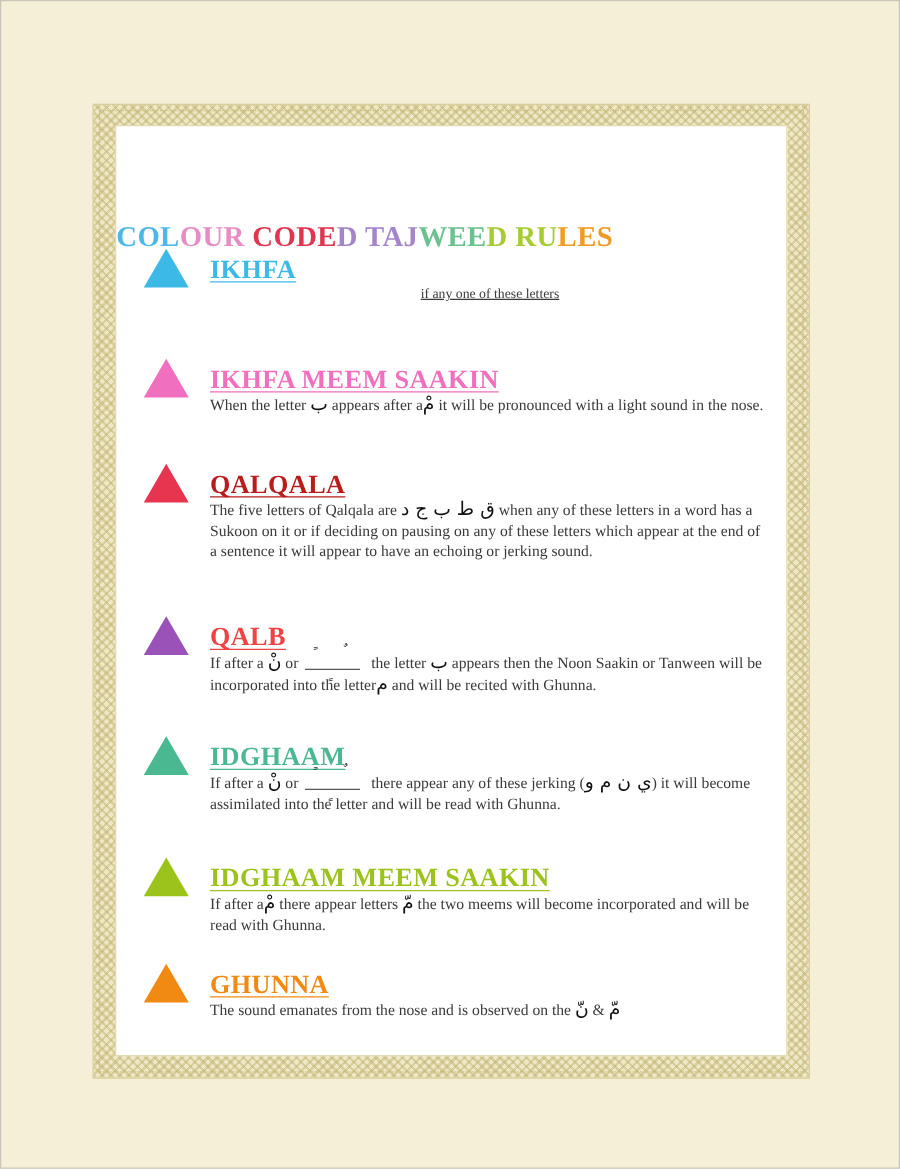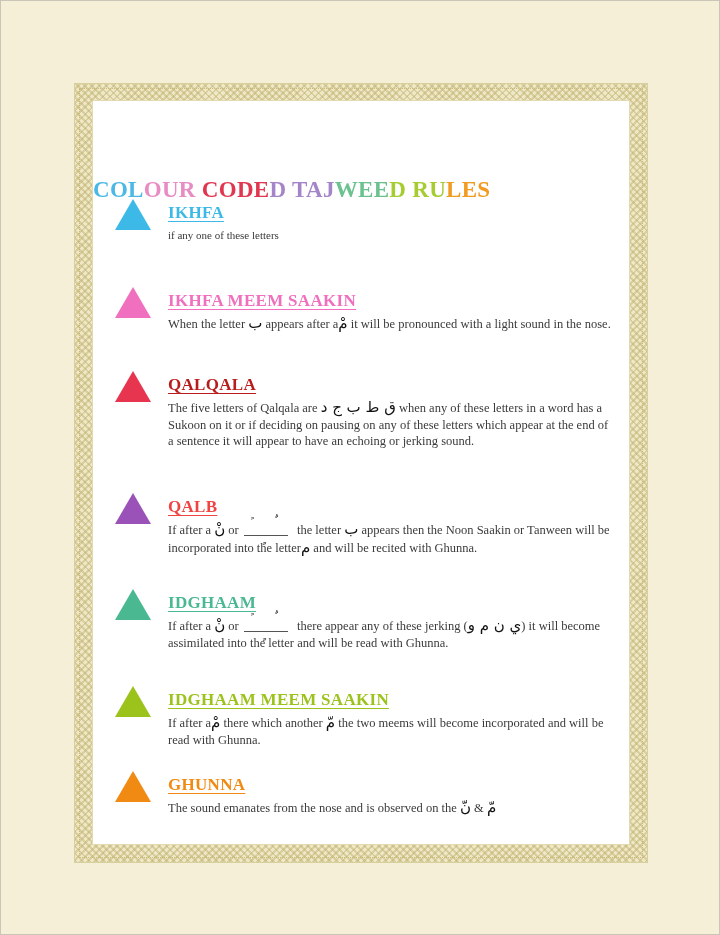"IKHFA" .head { font-size: 17px -> 21px }
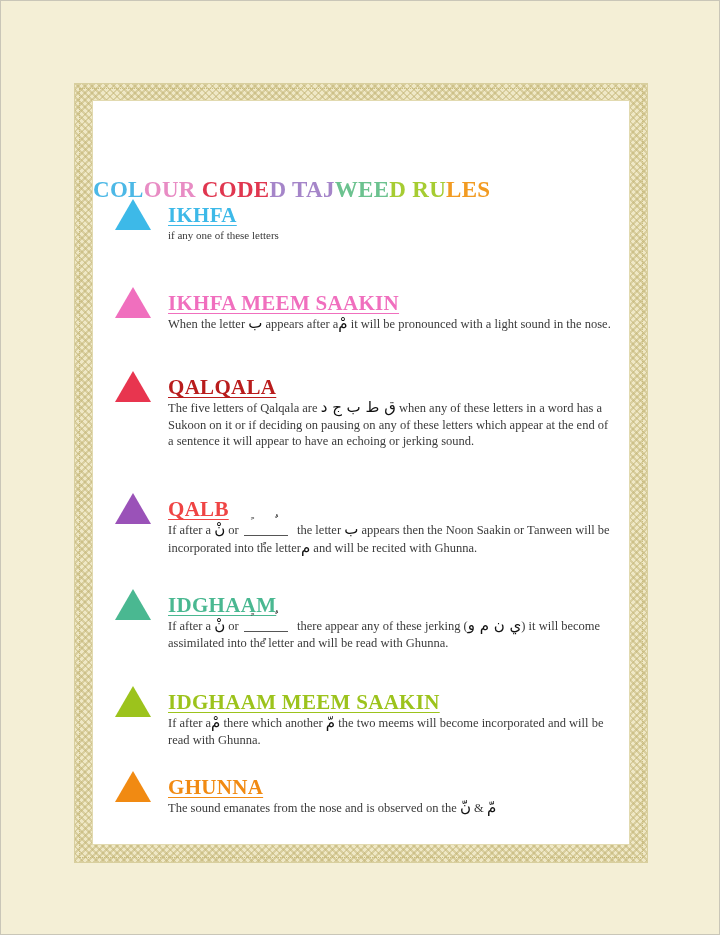"if any one of these" div { justify-content: flex-start -> center; text-decoration: none -> underline }
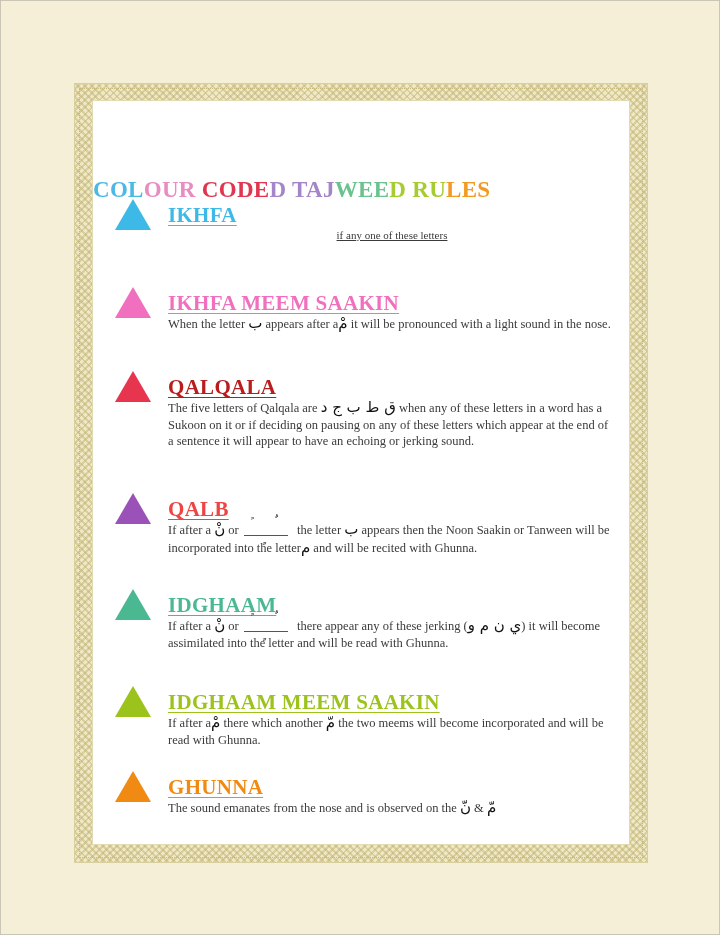"there which another" span { text: which another -> appear letters }
